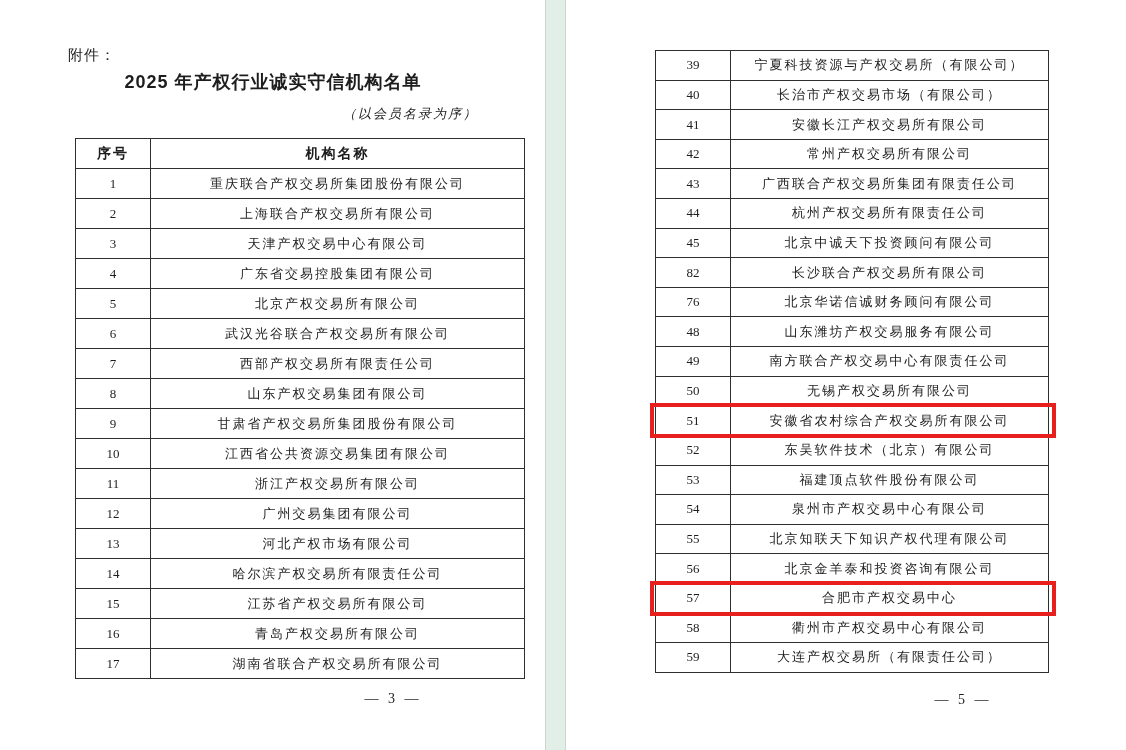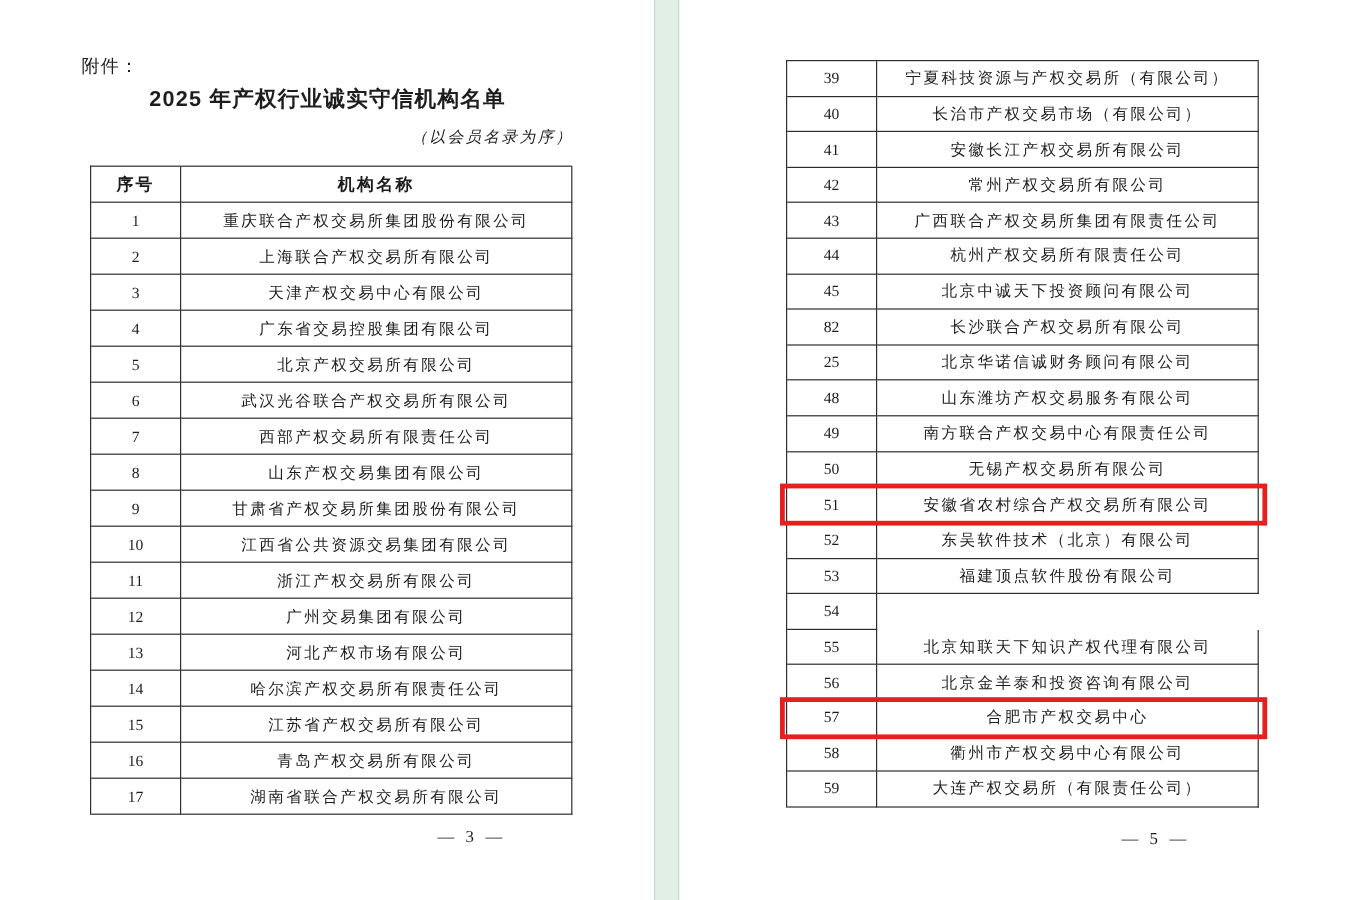"序号" .table-left { width: 402px -> 450px }
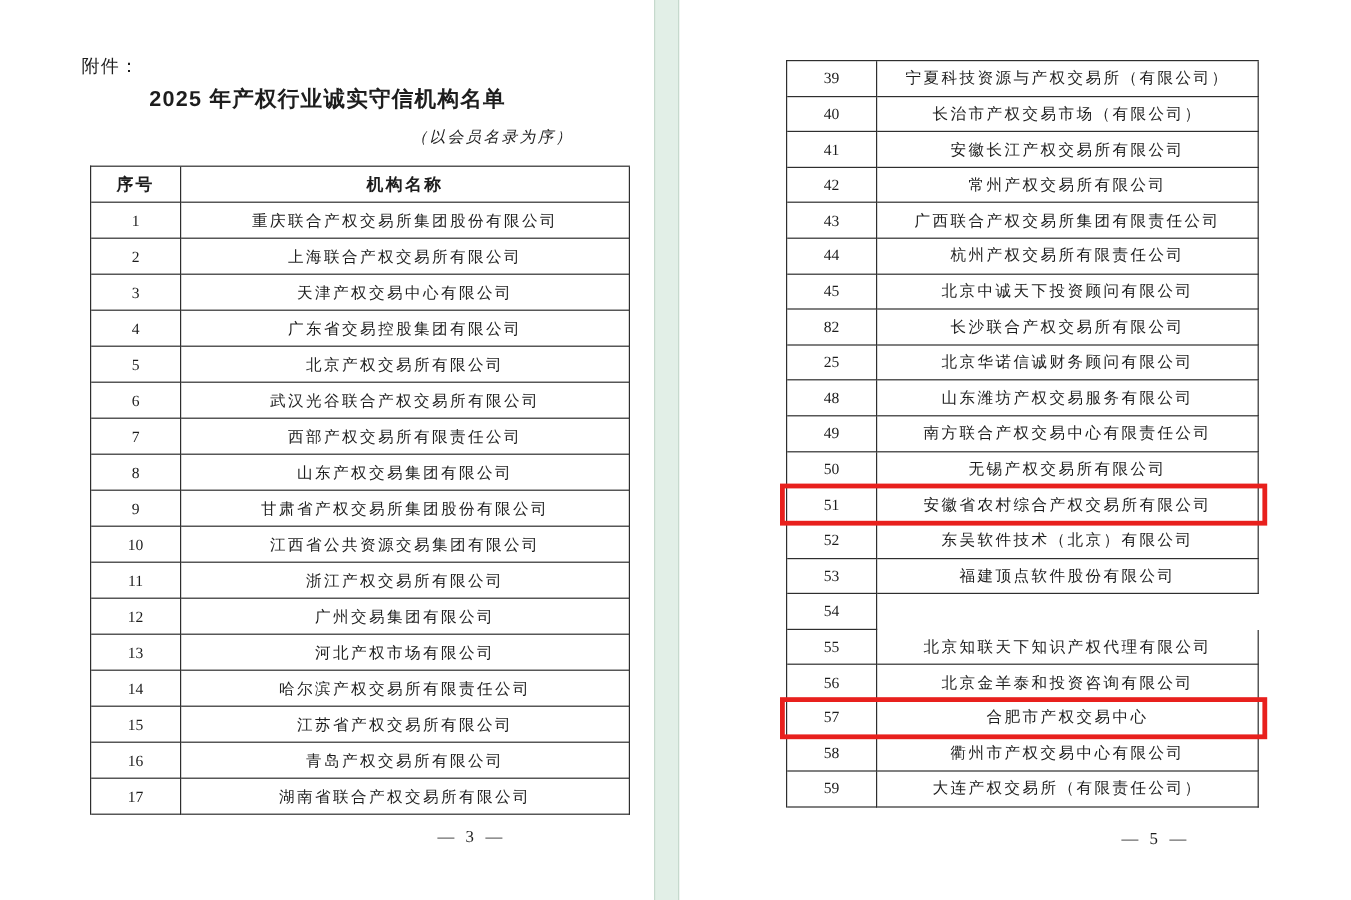"25" div.cell { text: 25 -> 76 }
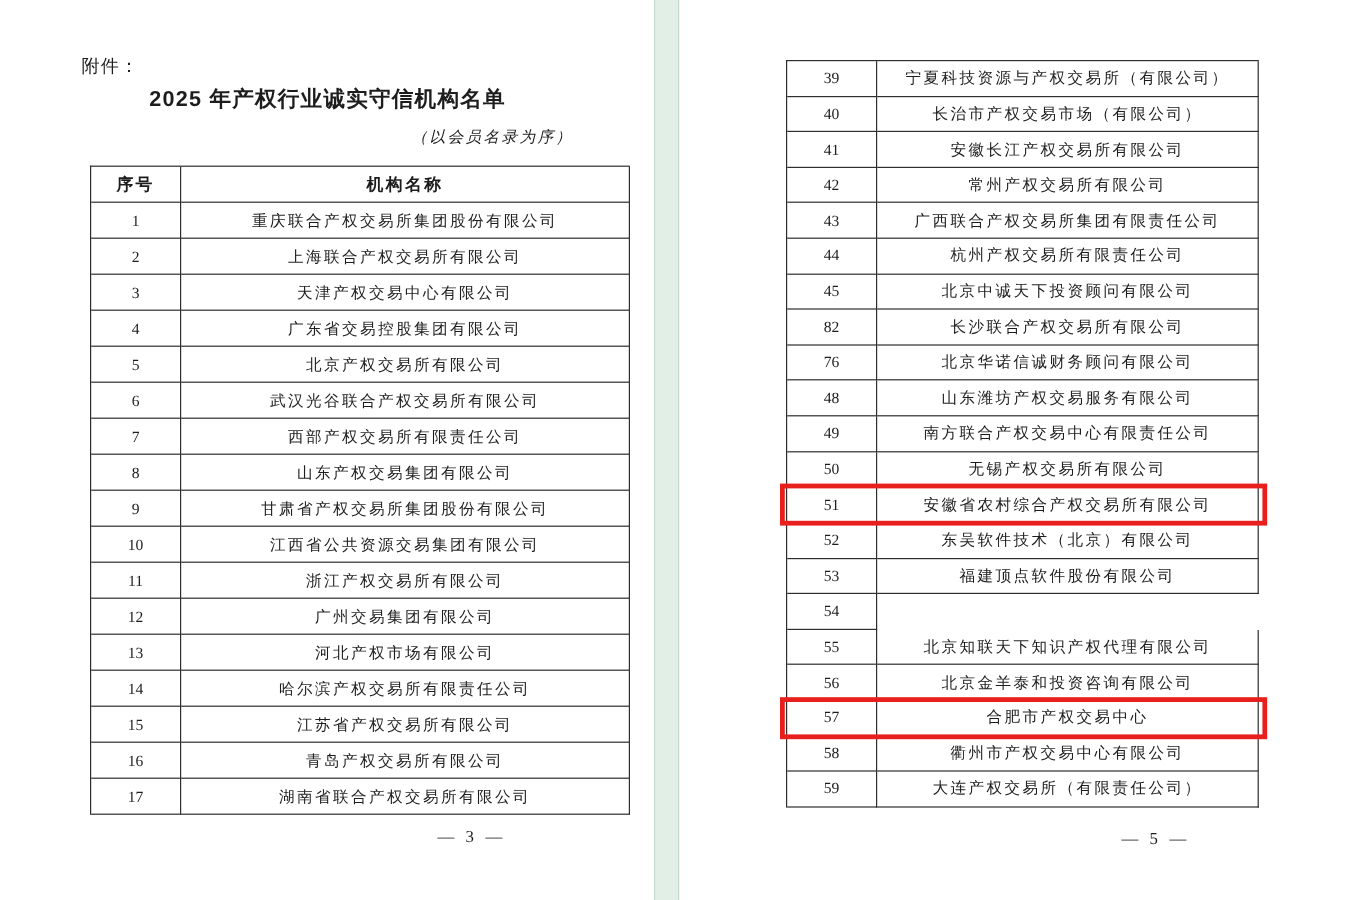"泉州市产权交易中心有限公司" div.cell { html: none -> <div>泉州市产权交易中心有限公司</div> }
